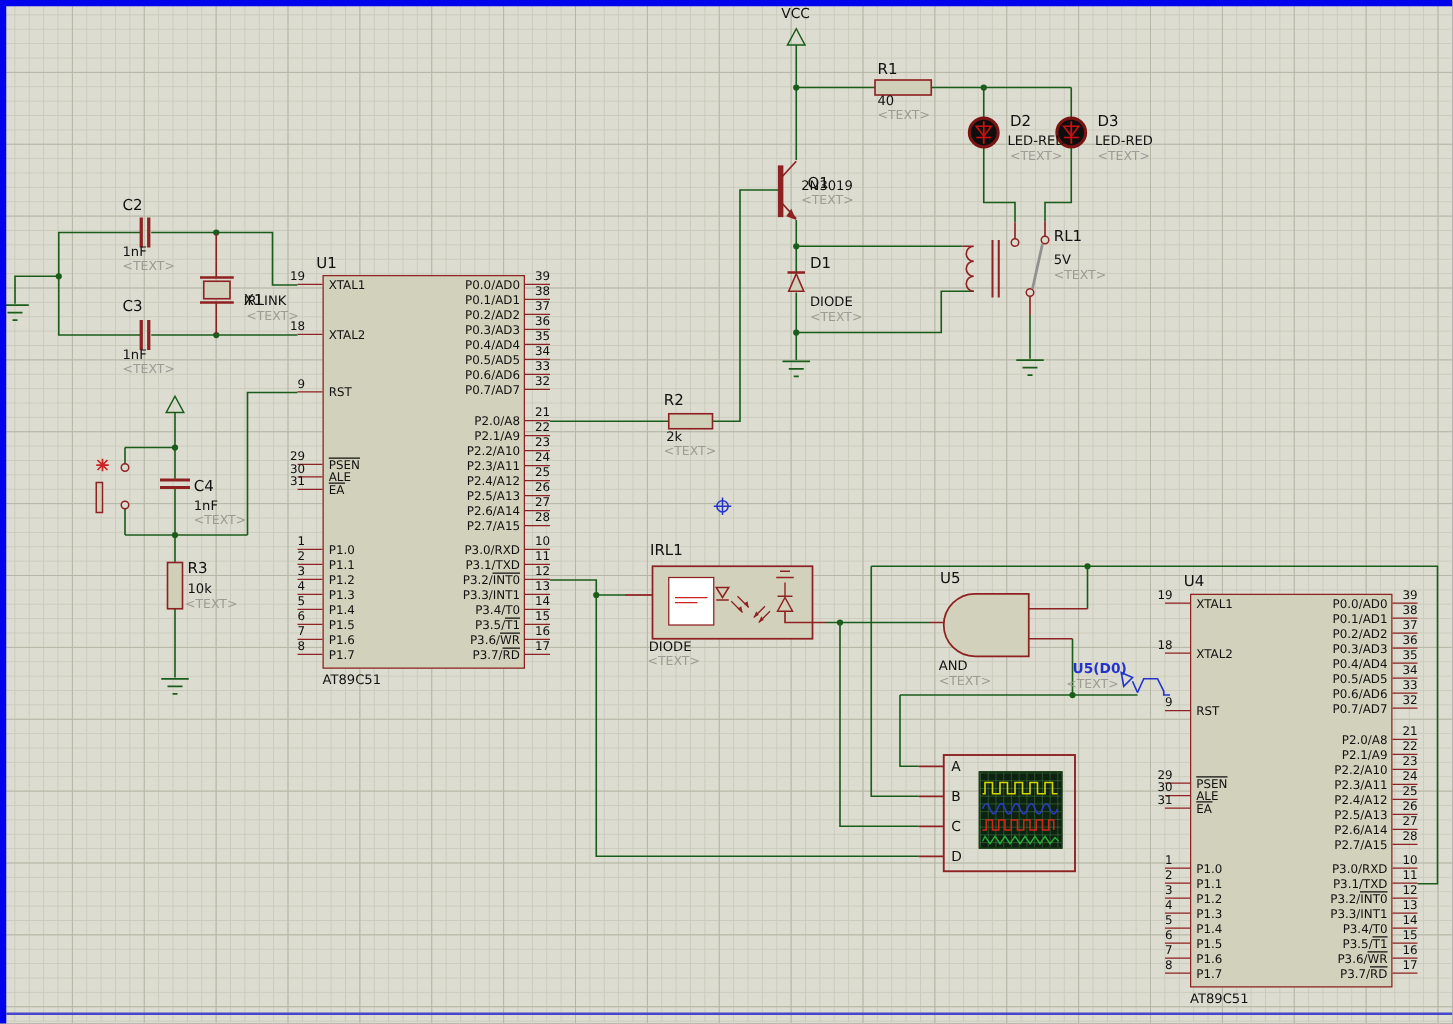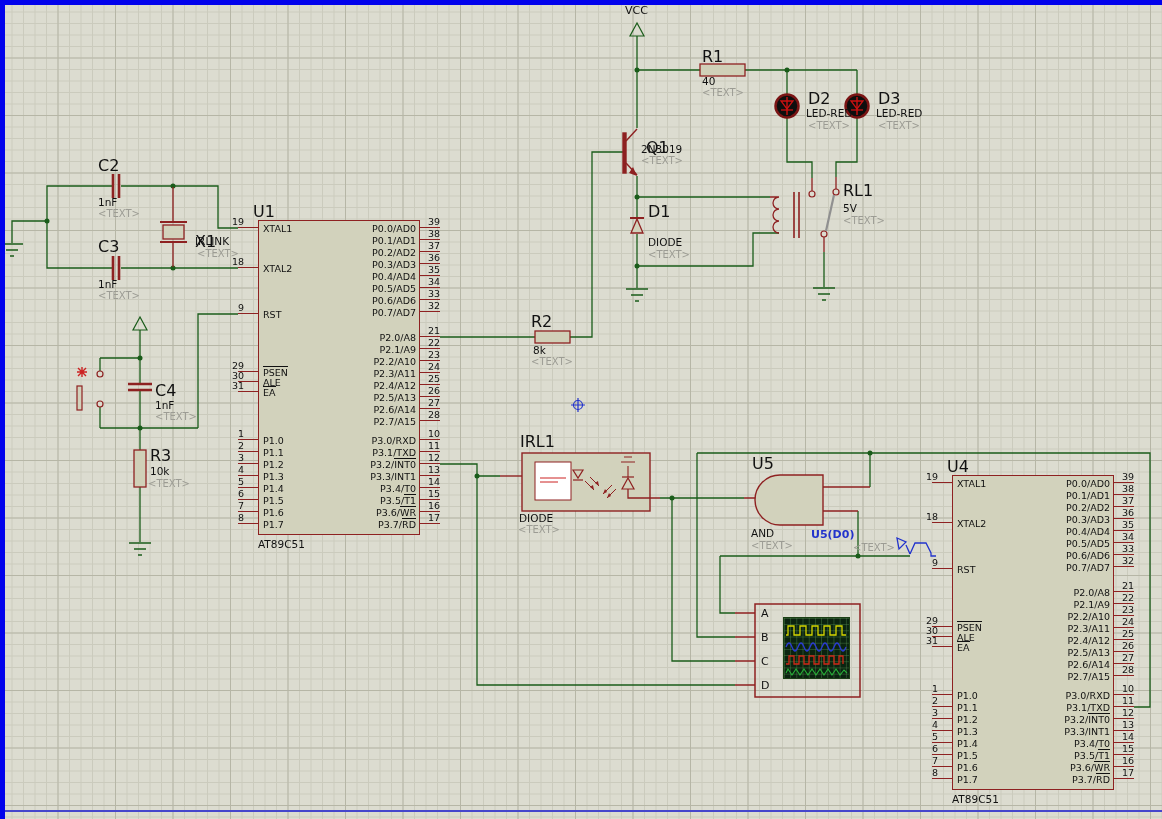"R1" .lbl { font-size: 16px -> 12px }
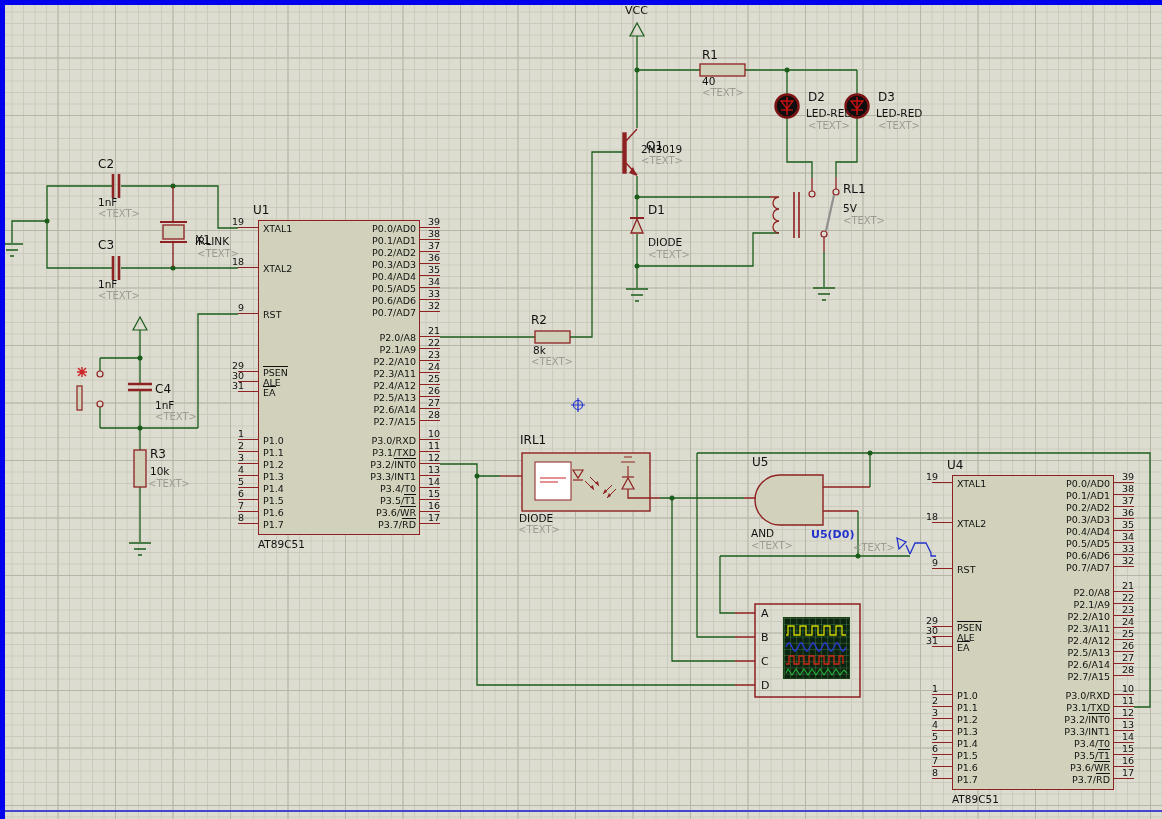"8k" div.lbl { text: 8k -> 2k }
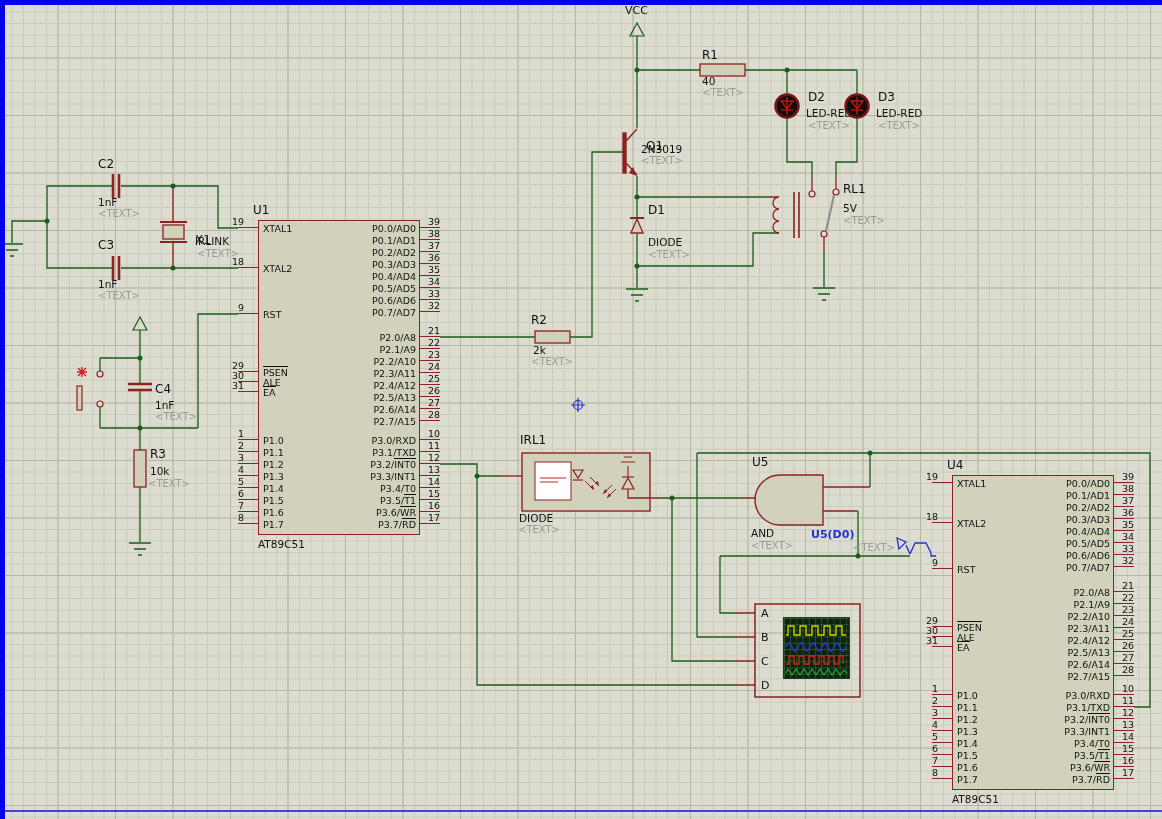"U5(D0)" div.lbl { left: 811px -> 858px }
